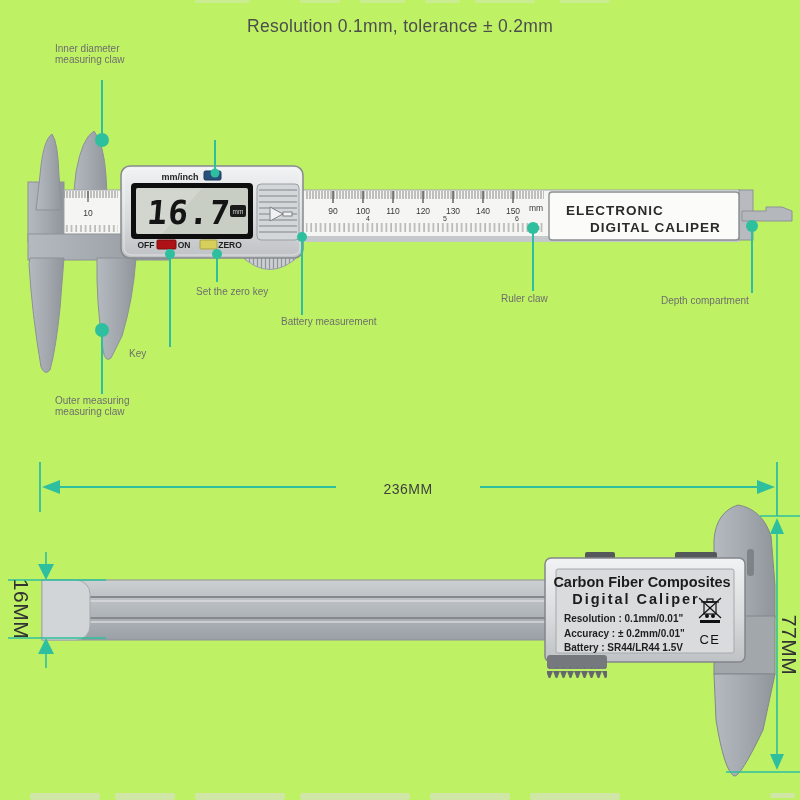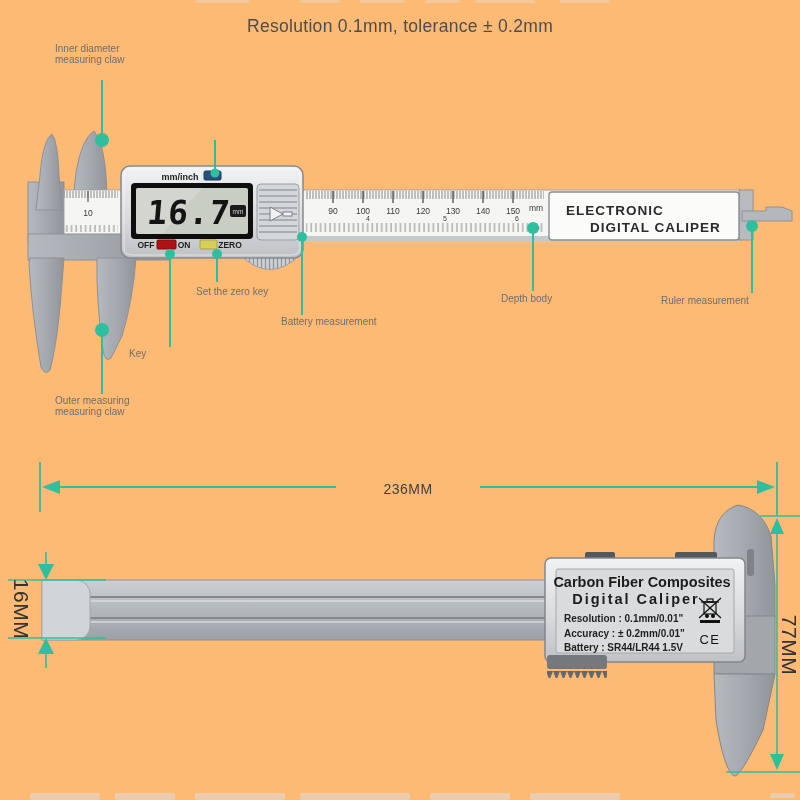"Resolution 0.1mm, tolerance ± 0.2mm" .canvas { background: #fdba74 -> #bef264 }
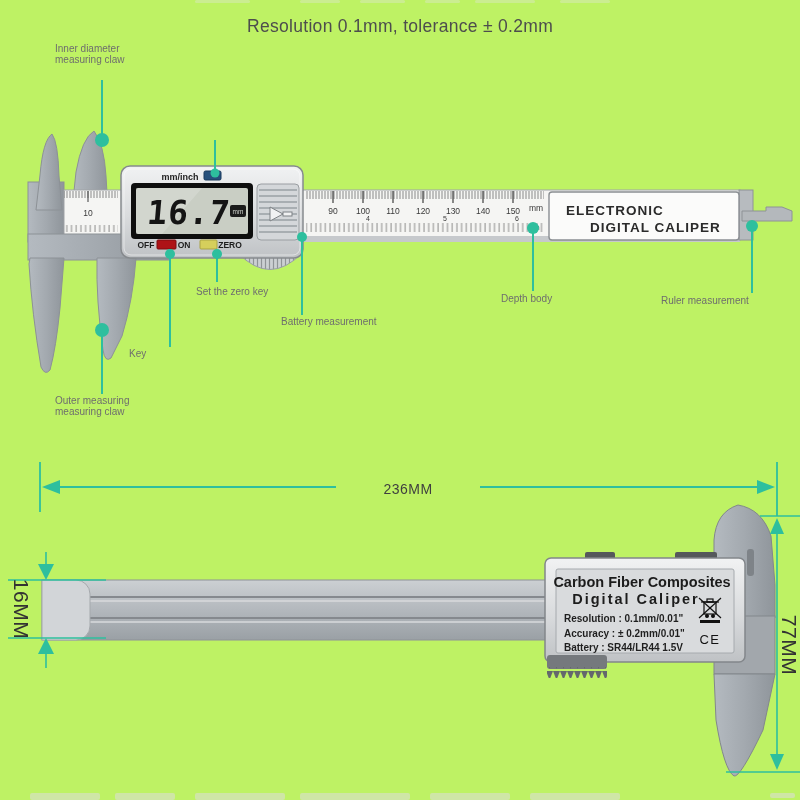"Depth body" div.label { text: Depth body -> Ruler claw }
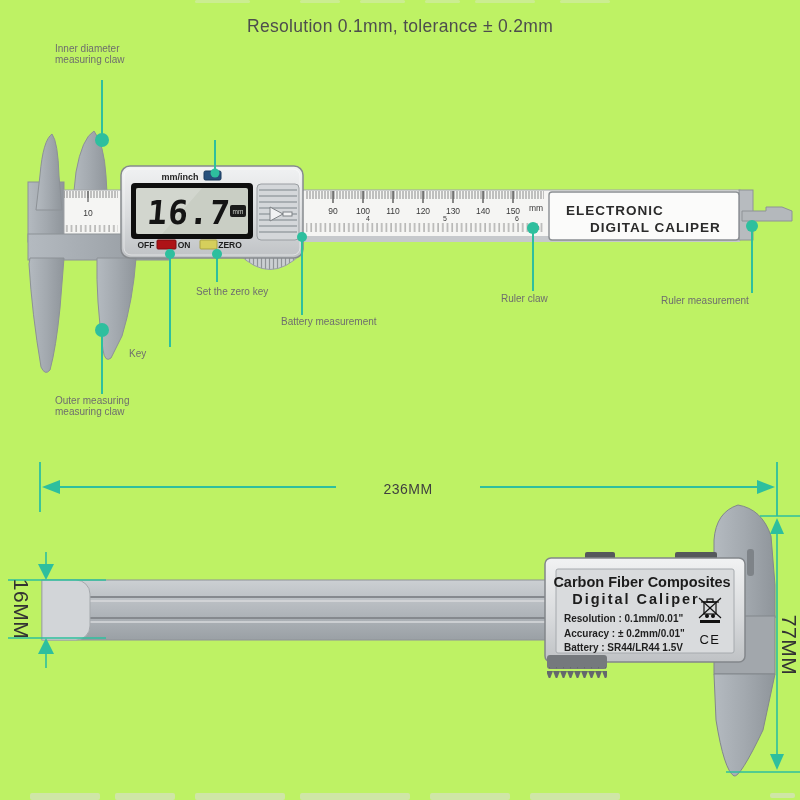"Ruler measurement" div.label { text: Ruler measurement -> Depth compartment }
